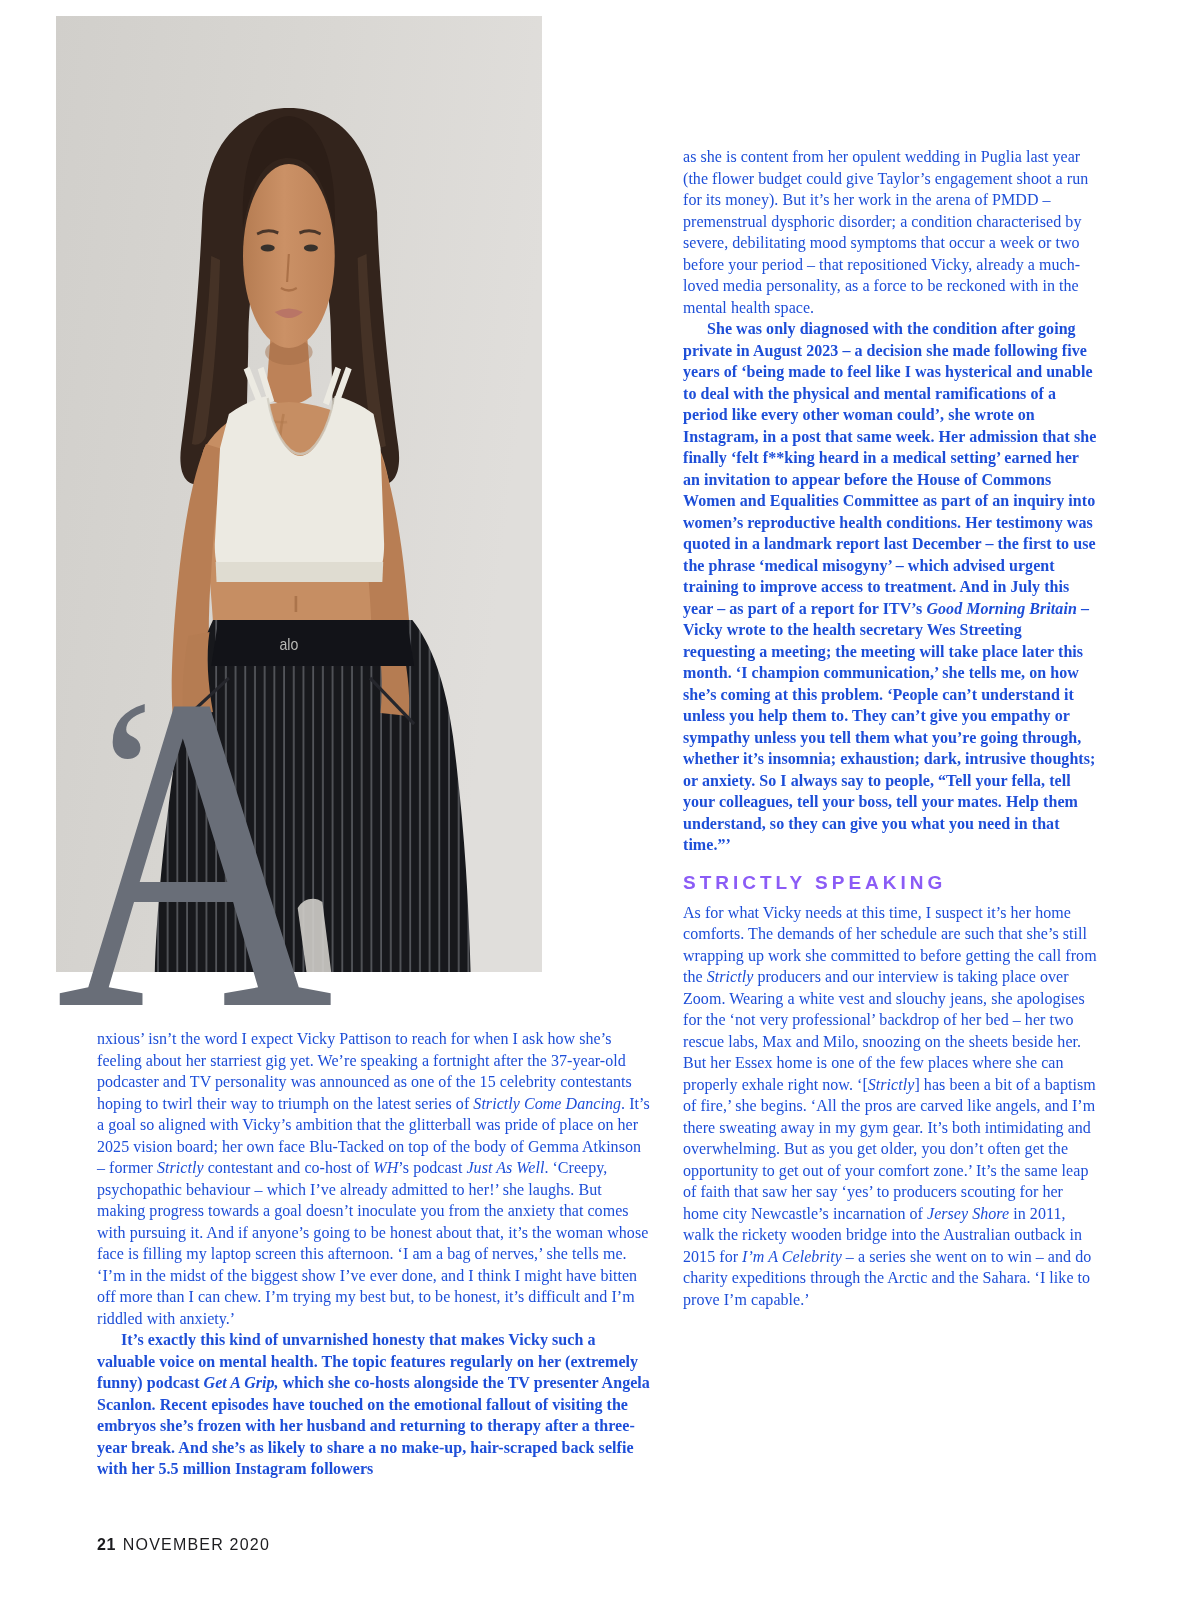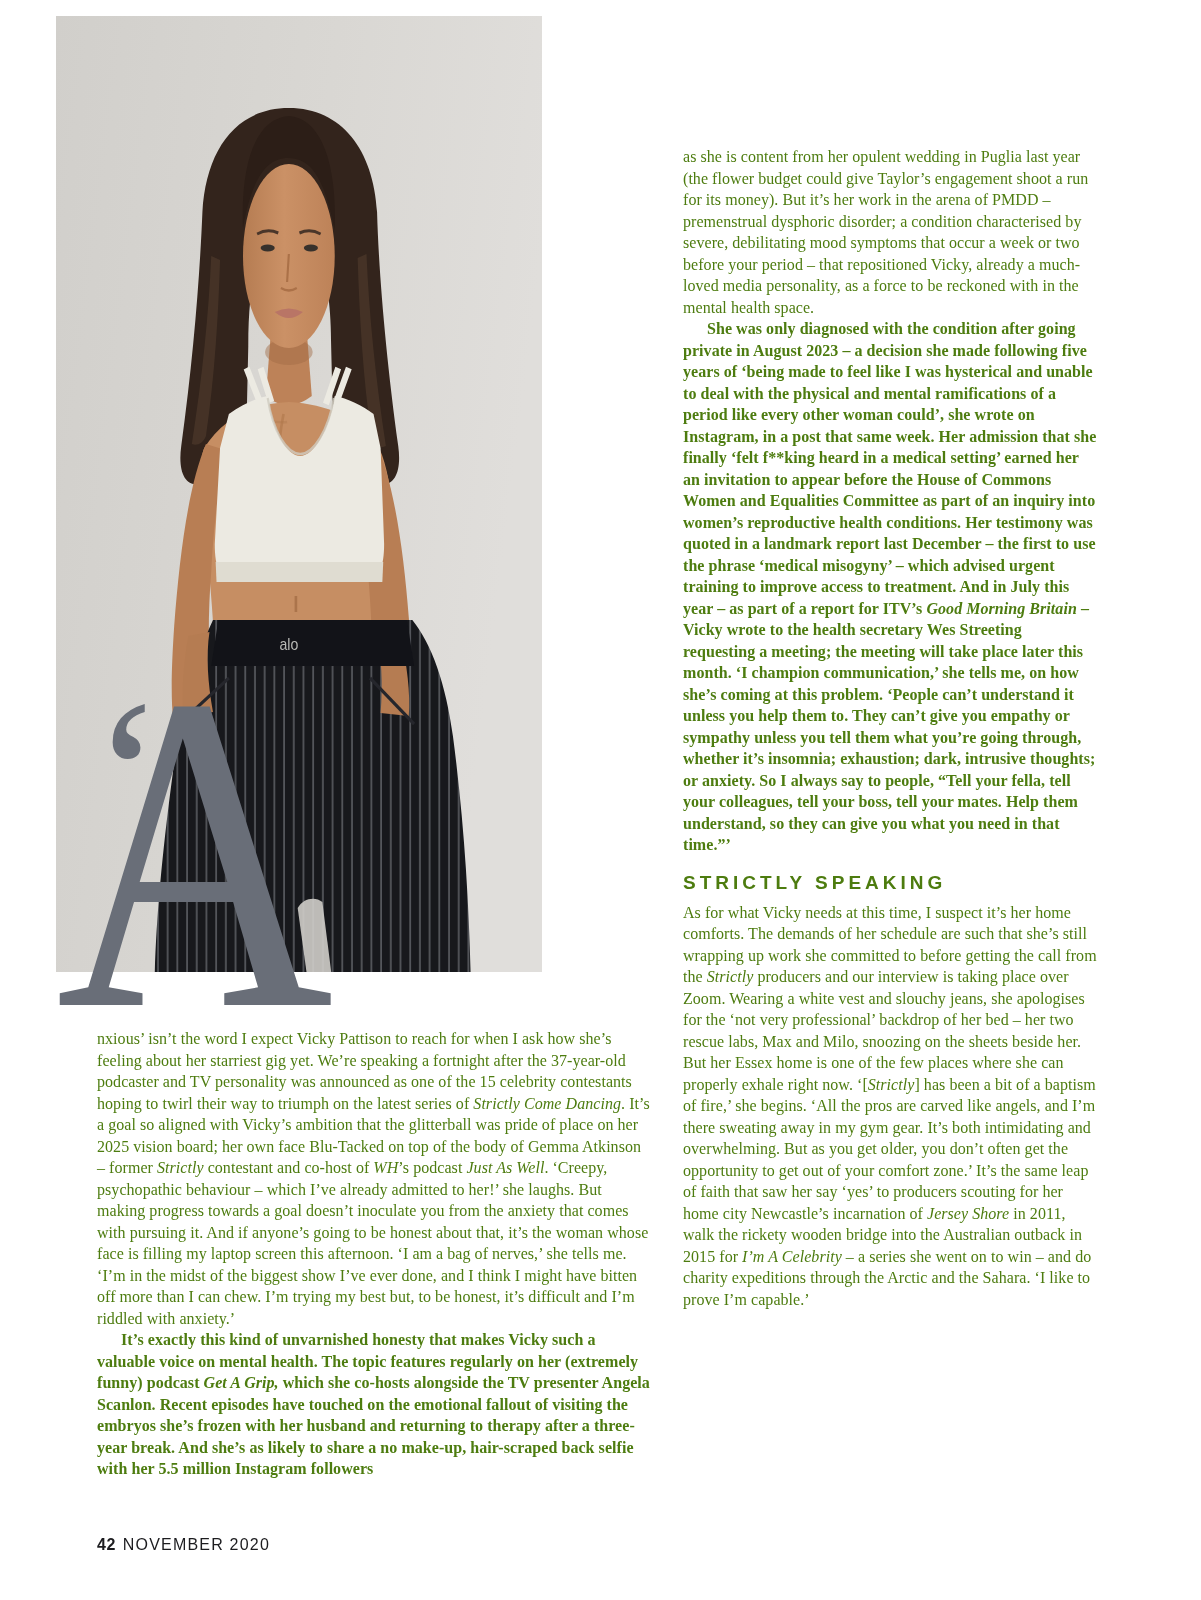"as she is content from" p.para { color: #4d7c0f -> #1d4ed8 }
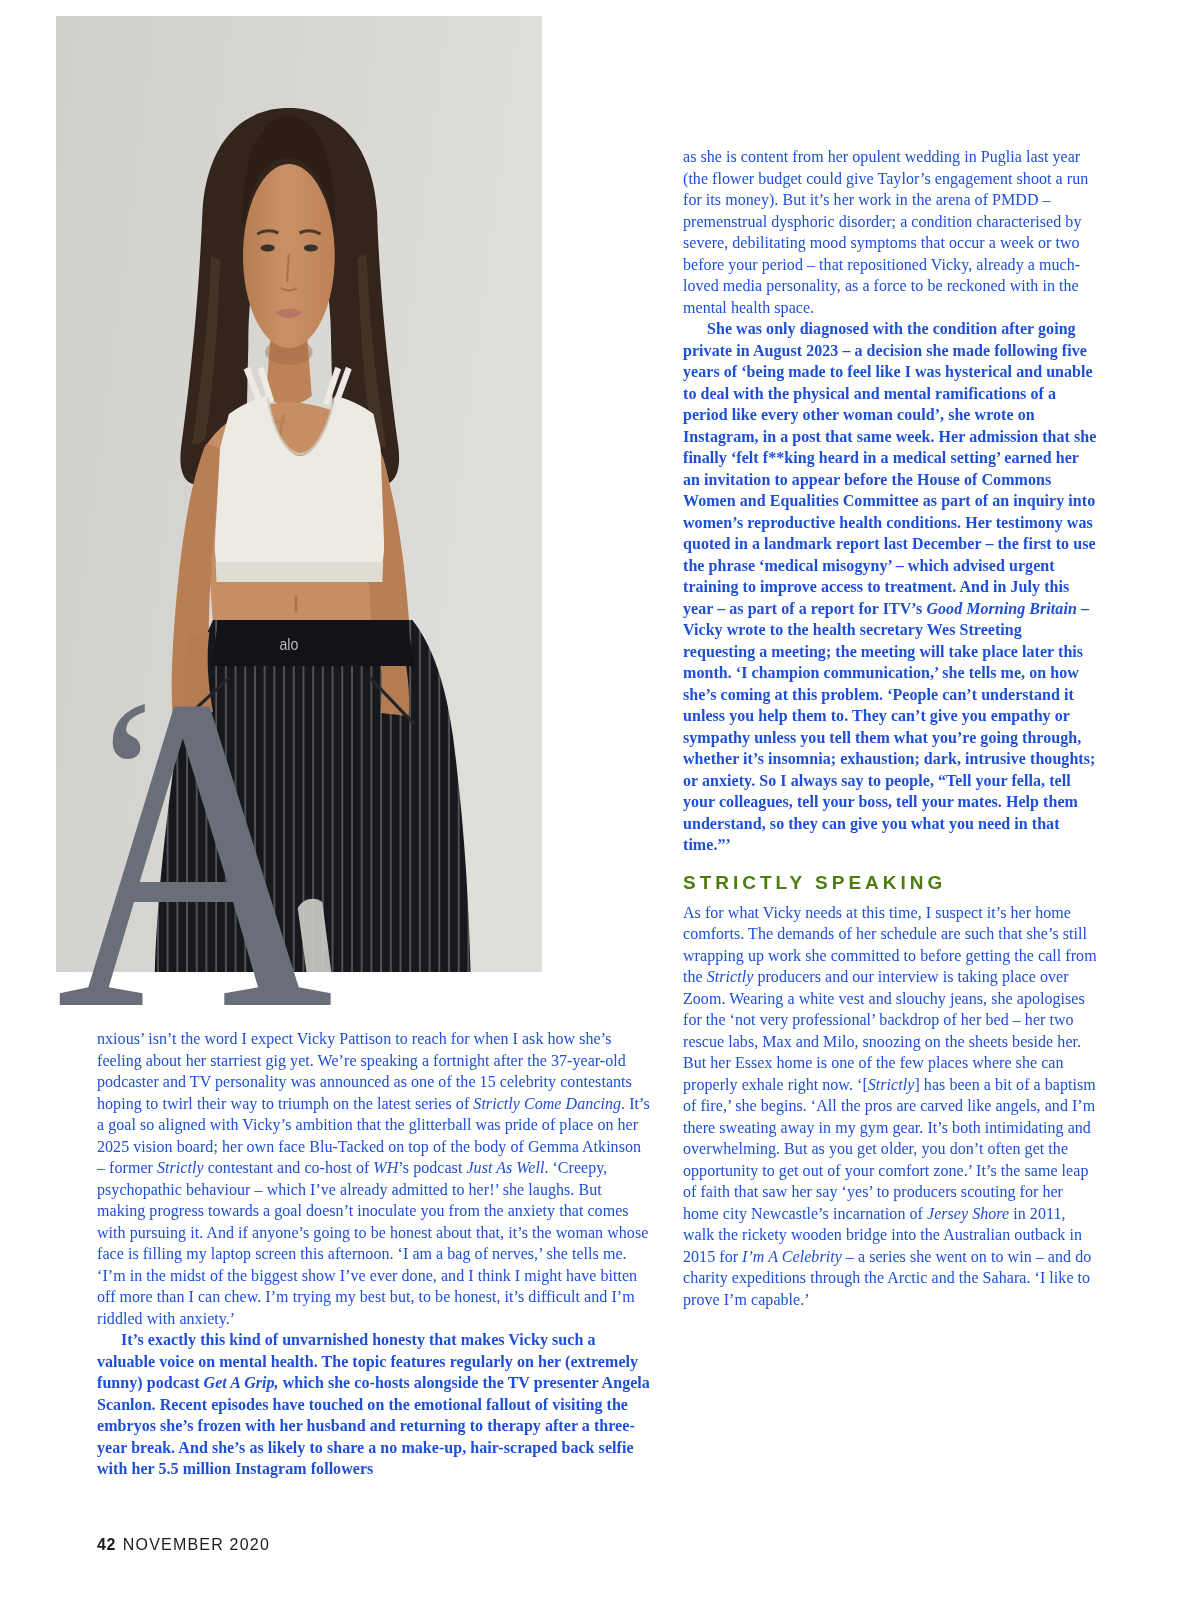"STRICTLY SPEAKING" .section-header { color: #4d7c0f -> #8b5cf6 }
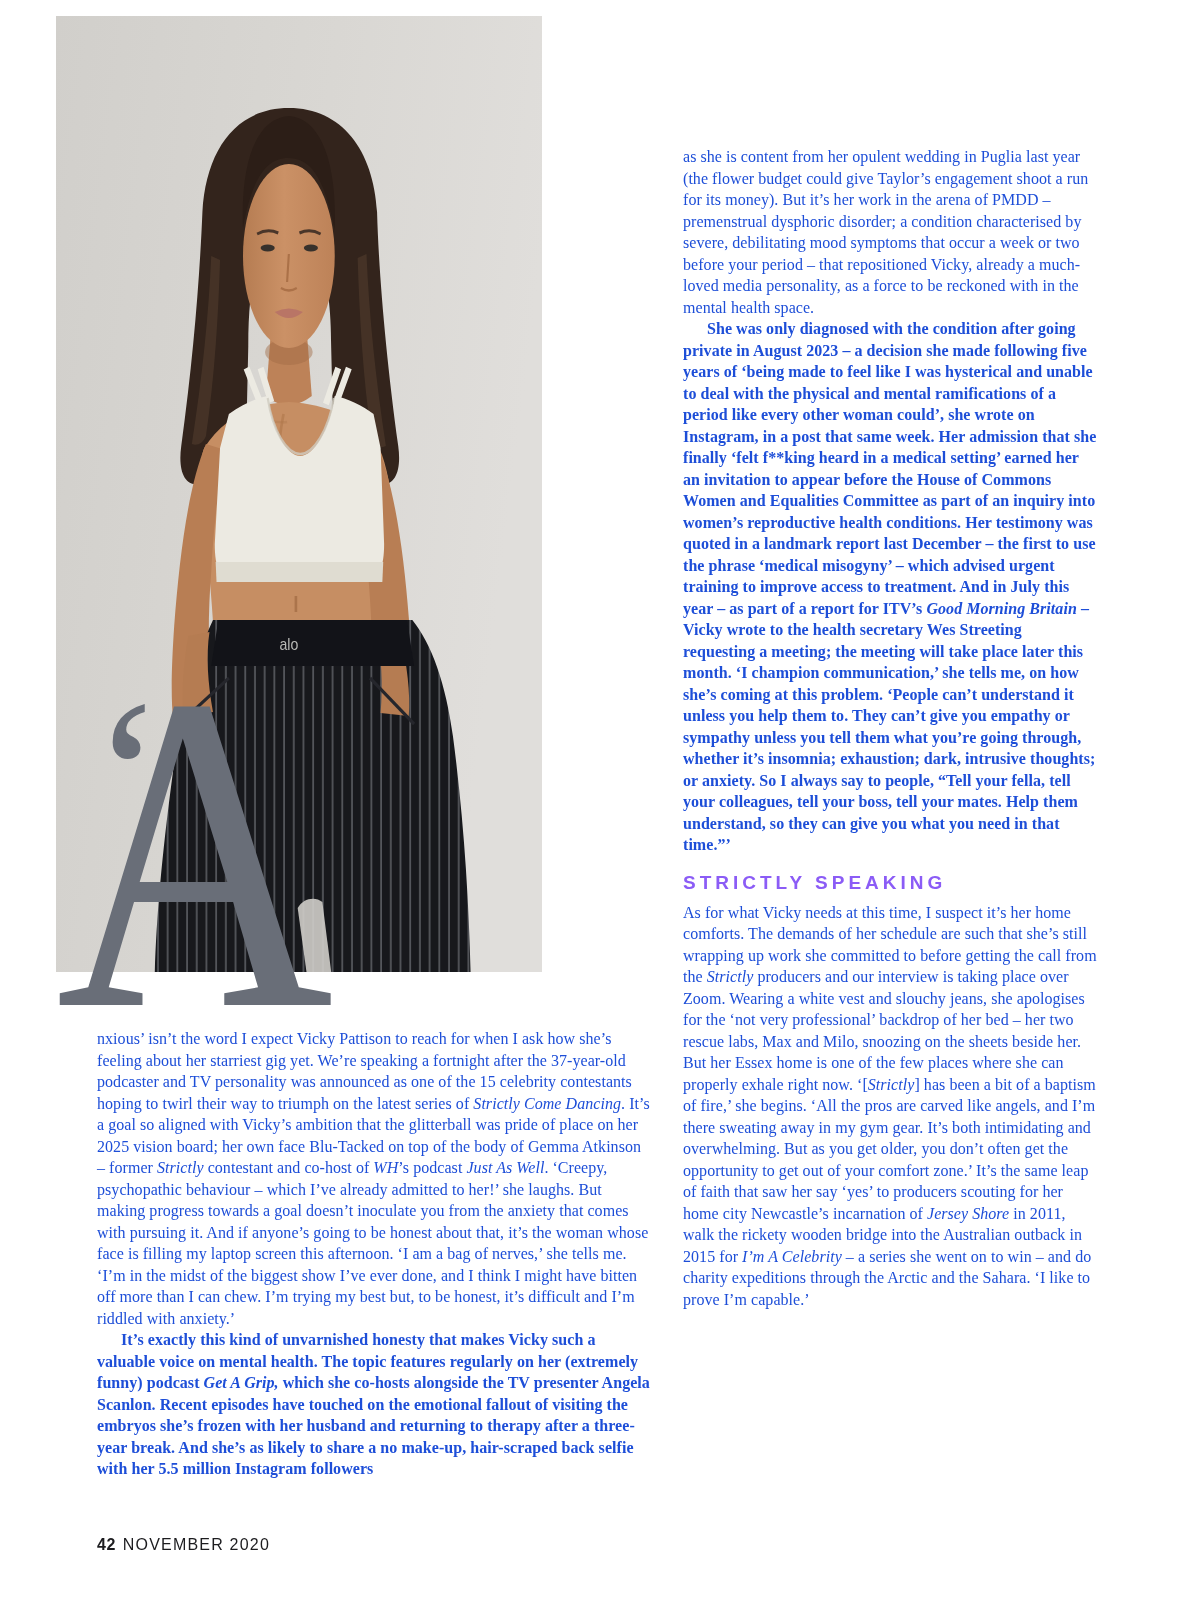"42" span.pnum { text: 42 -> 21 }
